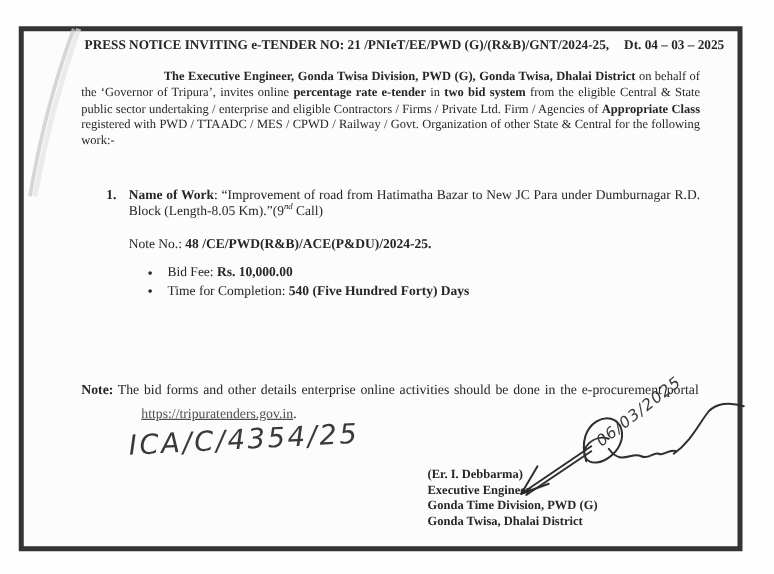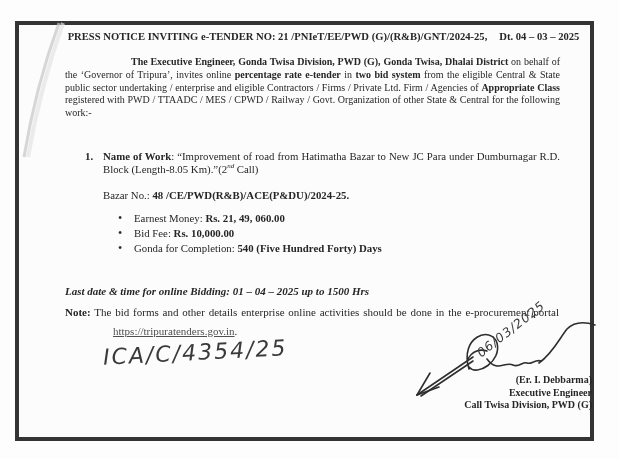": “Improvement of road from" span { text: 2 -> 9 }
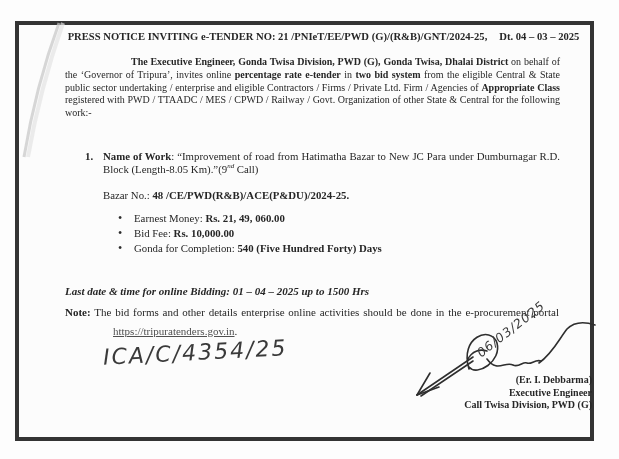"Bazar No.:" span { text: Bazar -> Note }
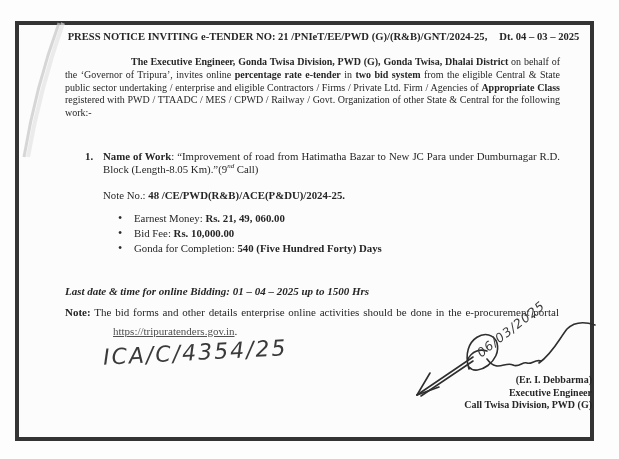"Earnest Money: Rs. 21, 49," li { html: <li><span>Earnest Money: </span><span>Rs. 21, 49, 060.00</span></li> -> none }
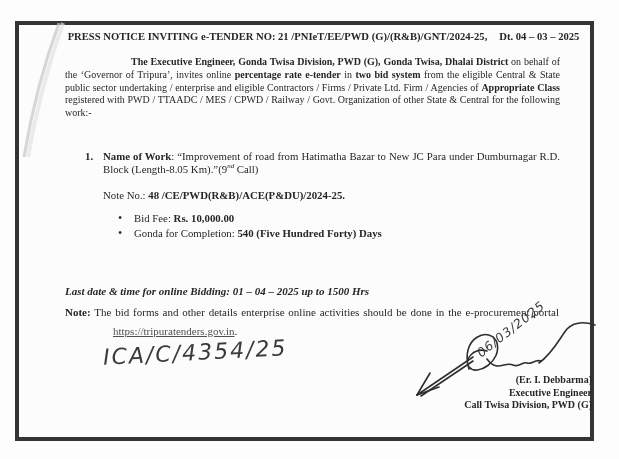"Gonda for Completion:" span { text: Gonda -> Time }
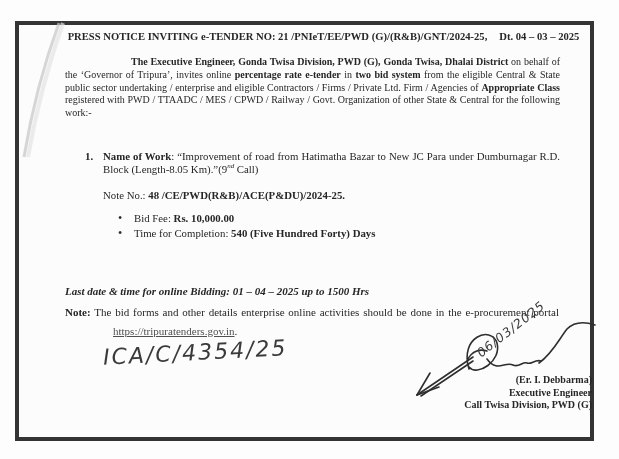"Last date & time for" div.bidding { html: <div>Last date &amp; time for online Bidding: 01 – 04 – 2025 up to 1500 Hrs</div> -> none }
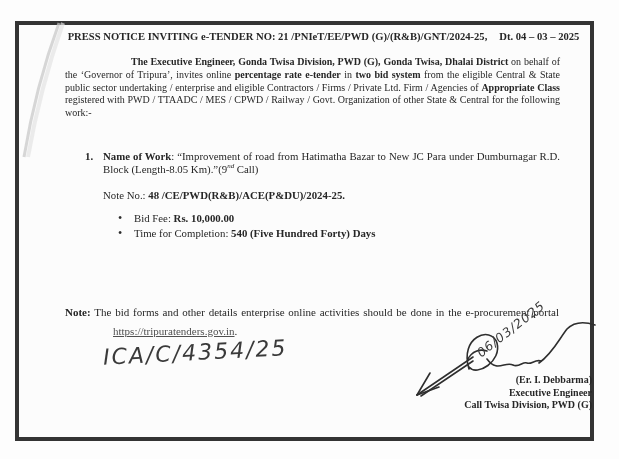"(Er. I. Debbarma)" .signatory { text-align: right -> left }
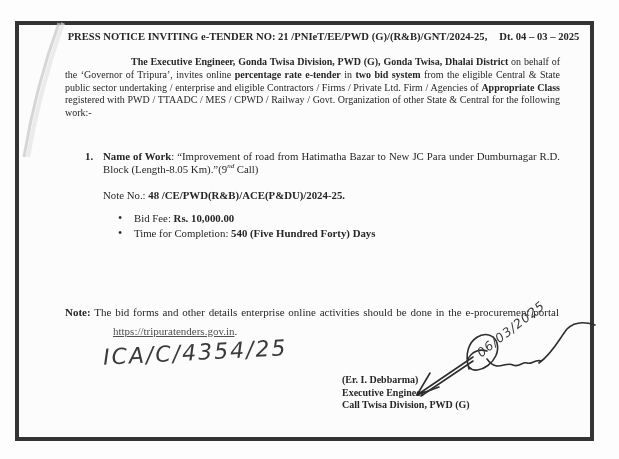"Call Twisa Division, PWD (G)" div { text: Call Twisa -> Gonda Time }
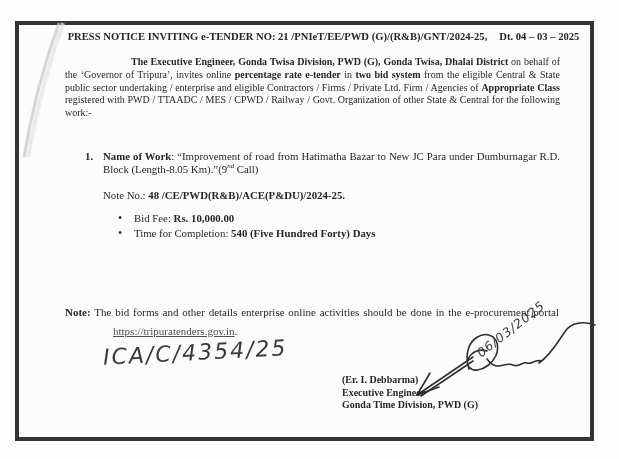"Gonda Twisa, Dhalai District" div { html: none -> <div>Gonda Twisa, Dhalai District</div> }
